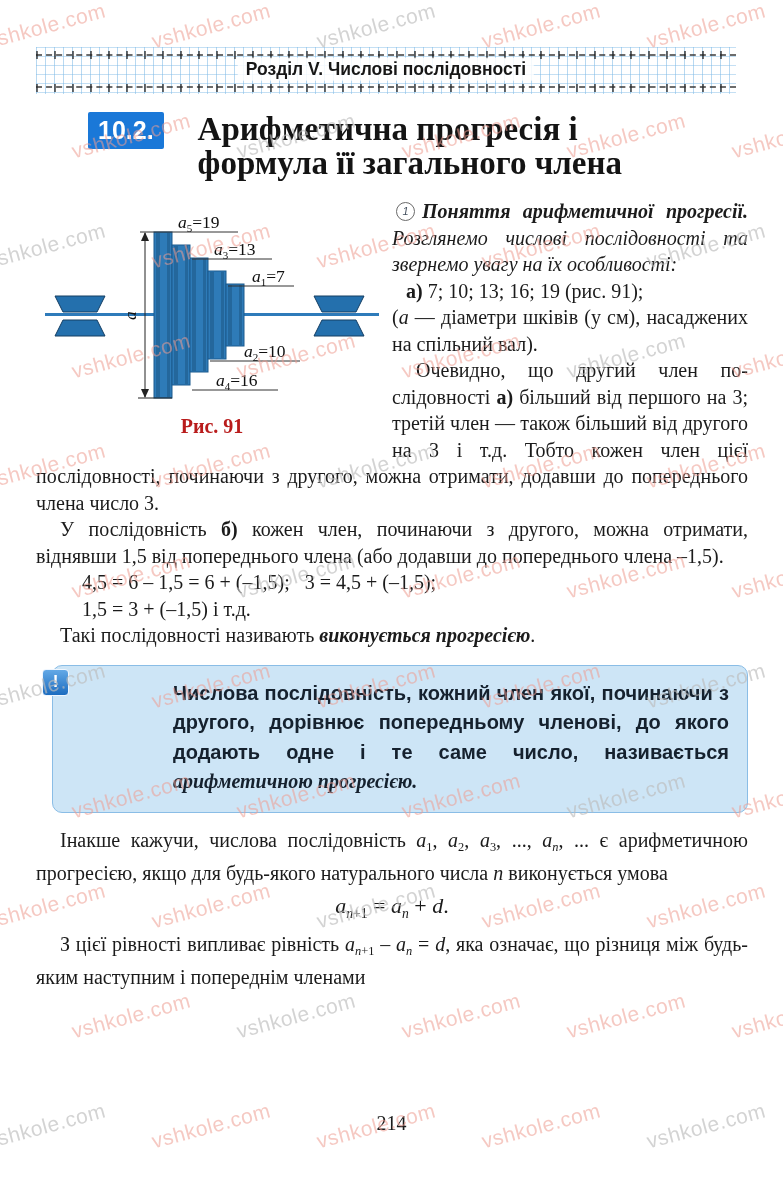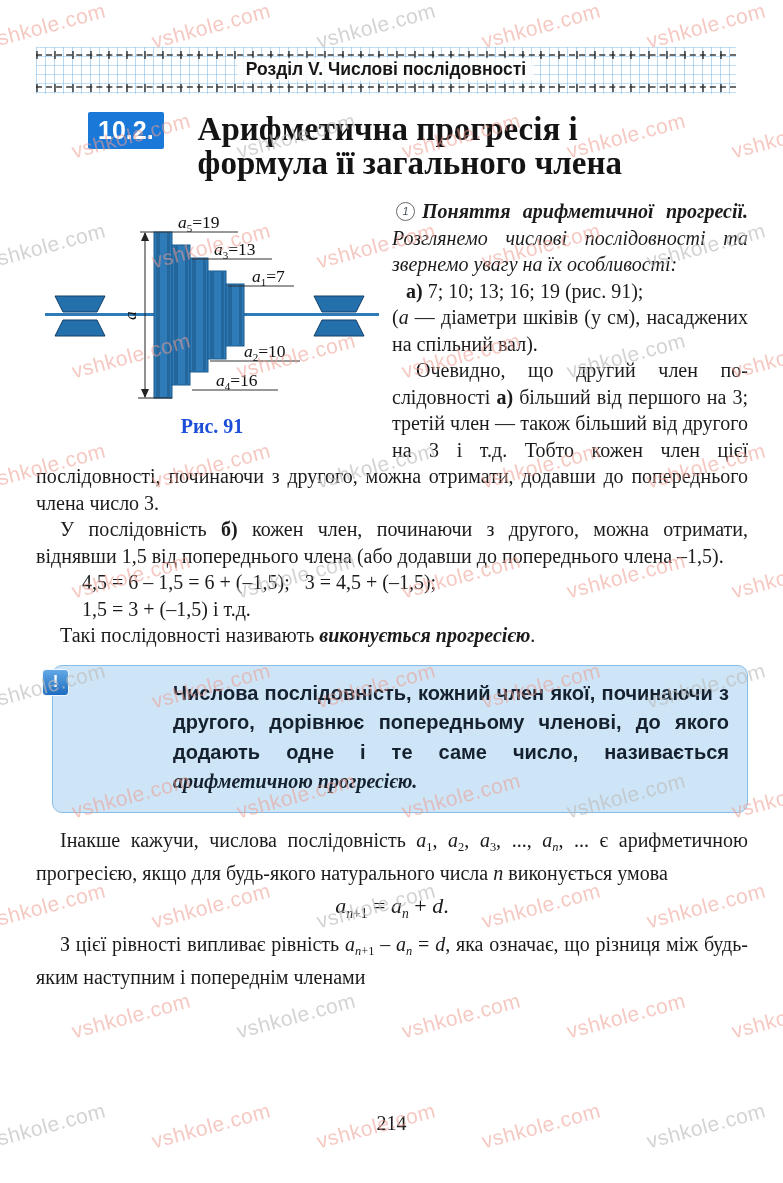"Рис. 91" .fig-caption { color: #1d4ed8 -> #b91c1c }
